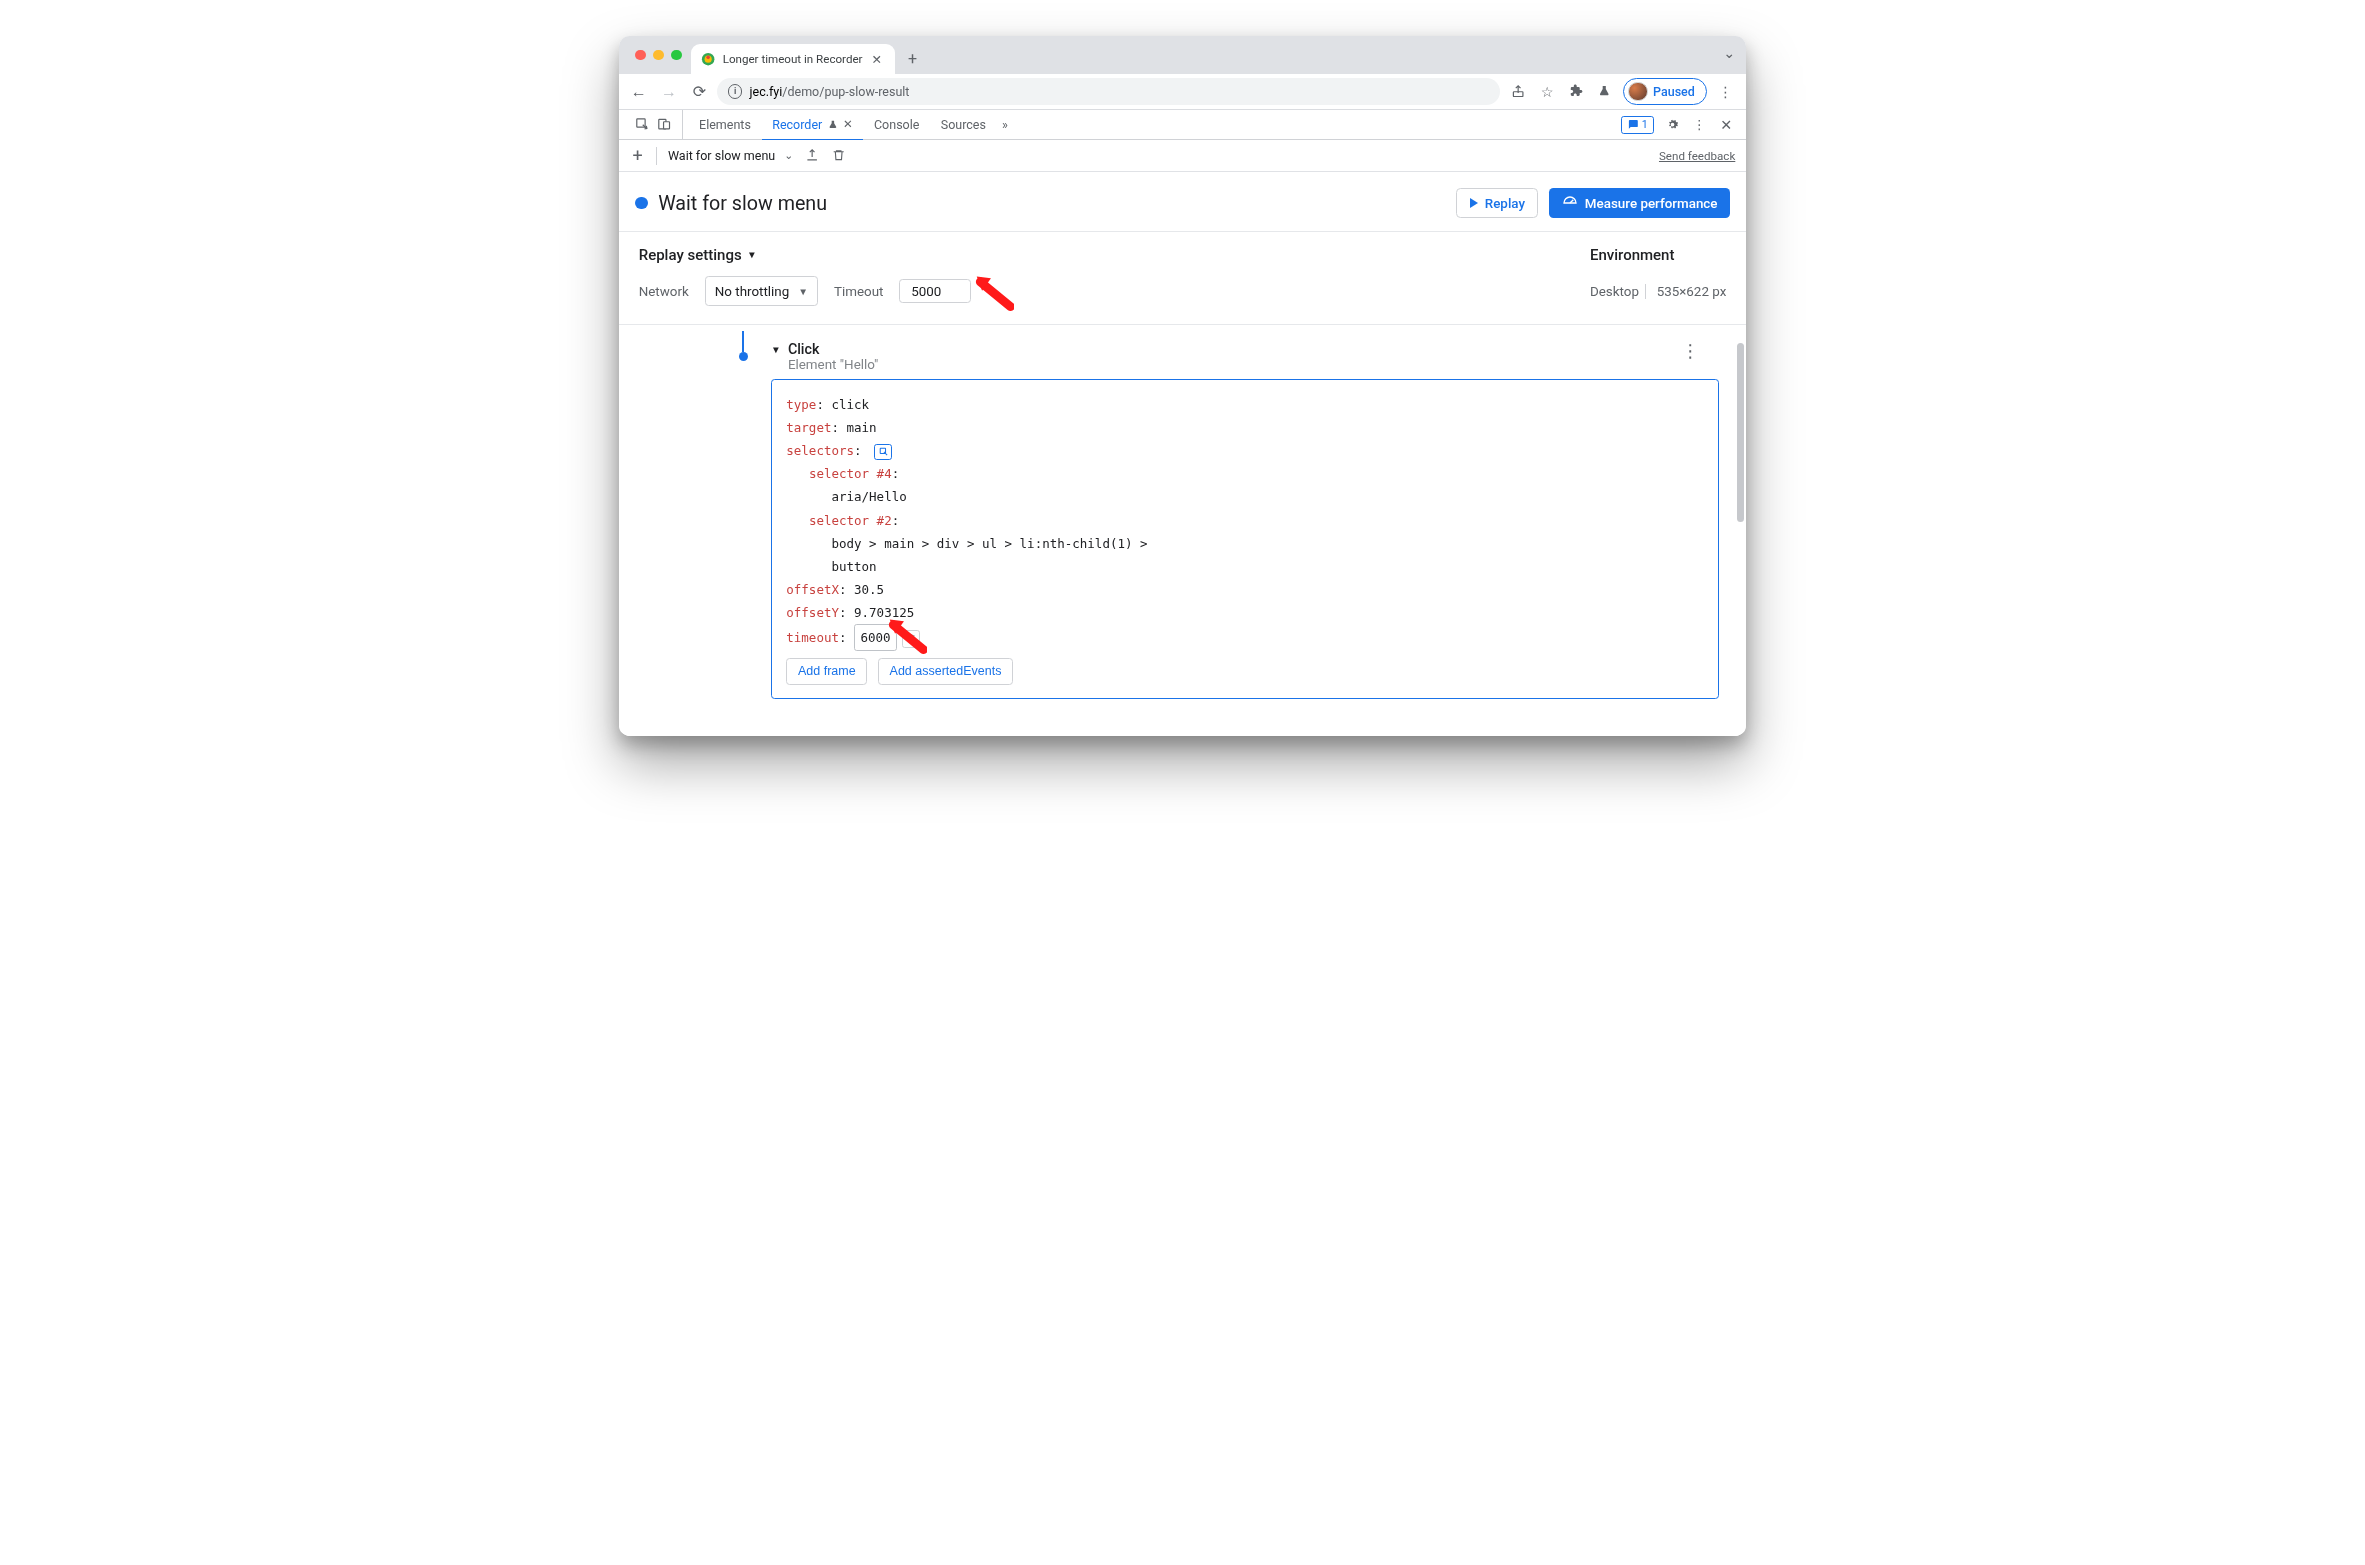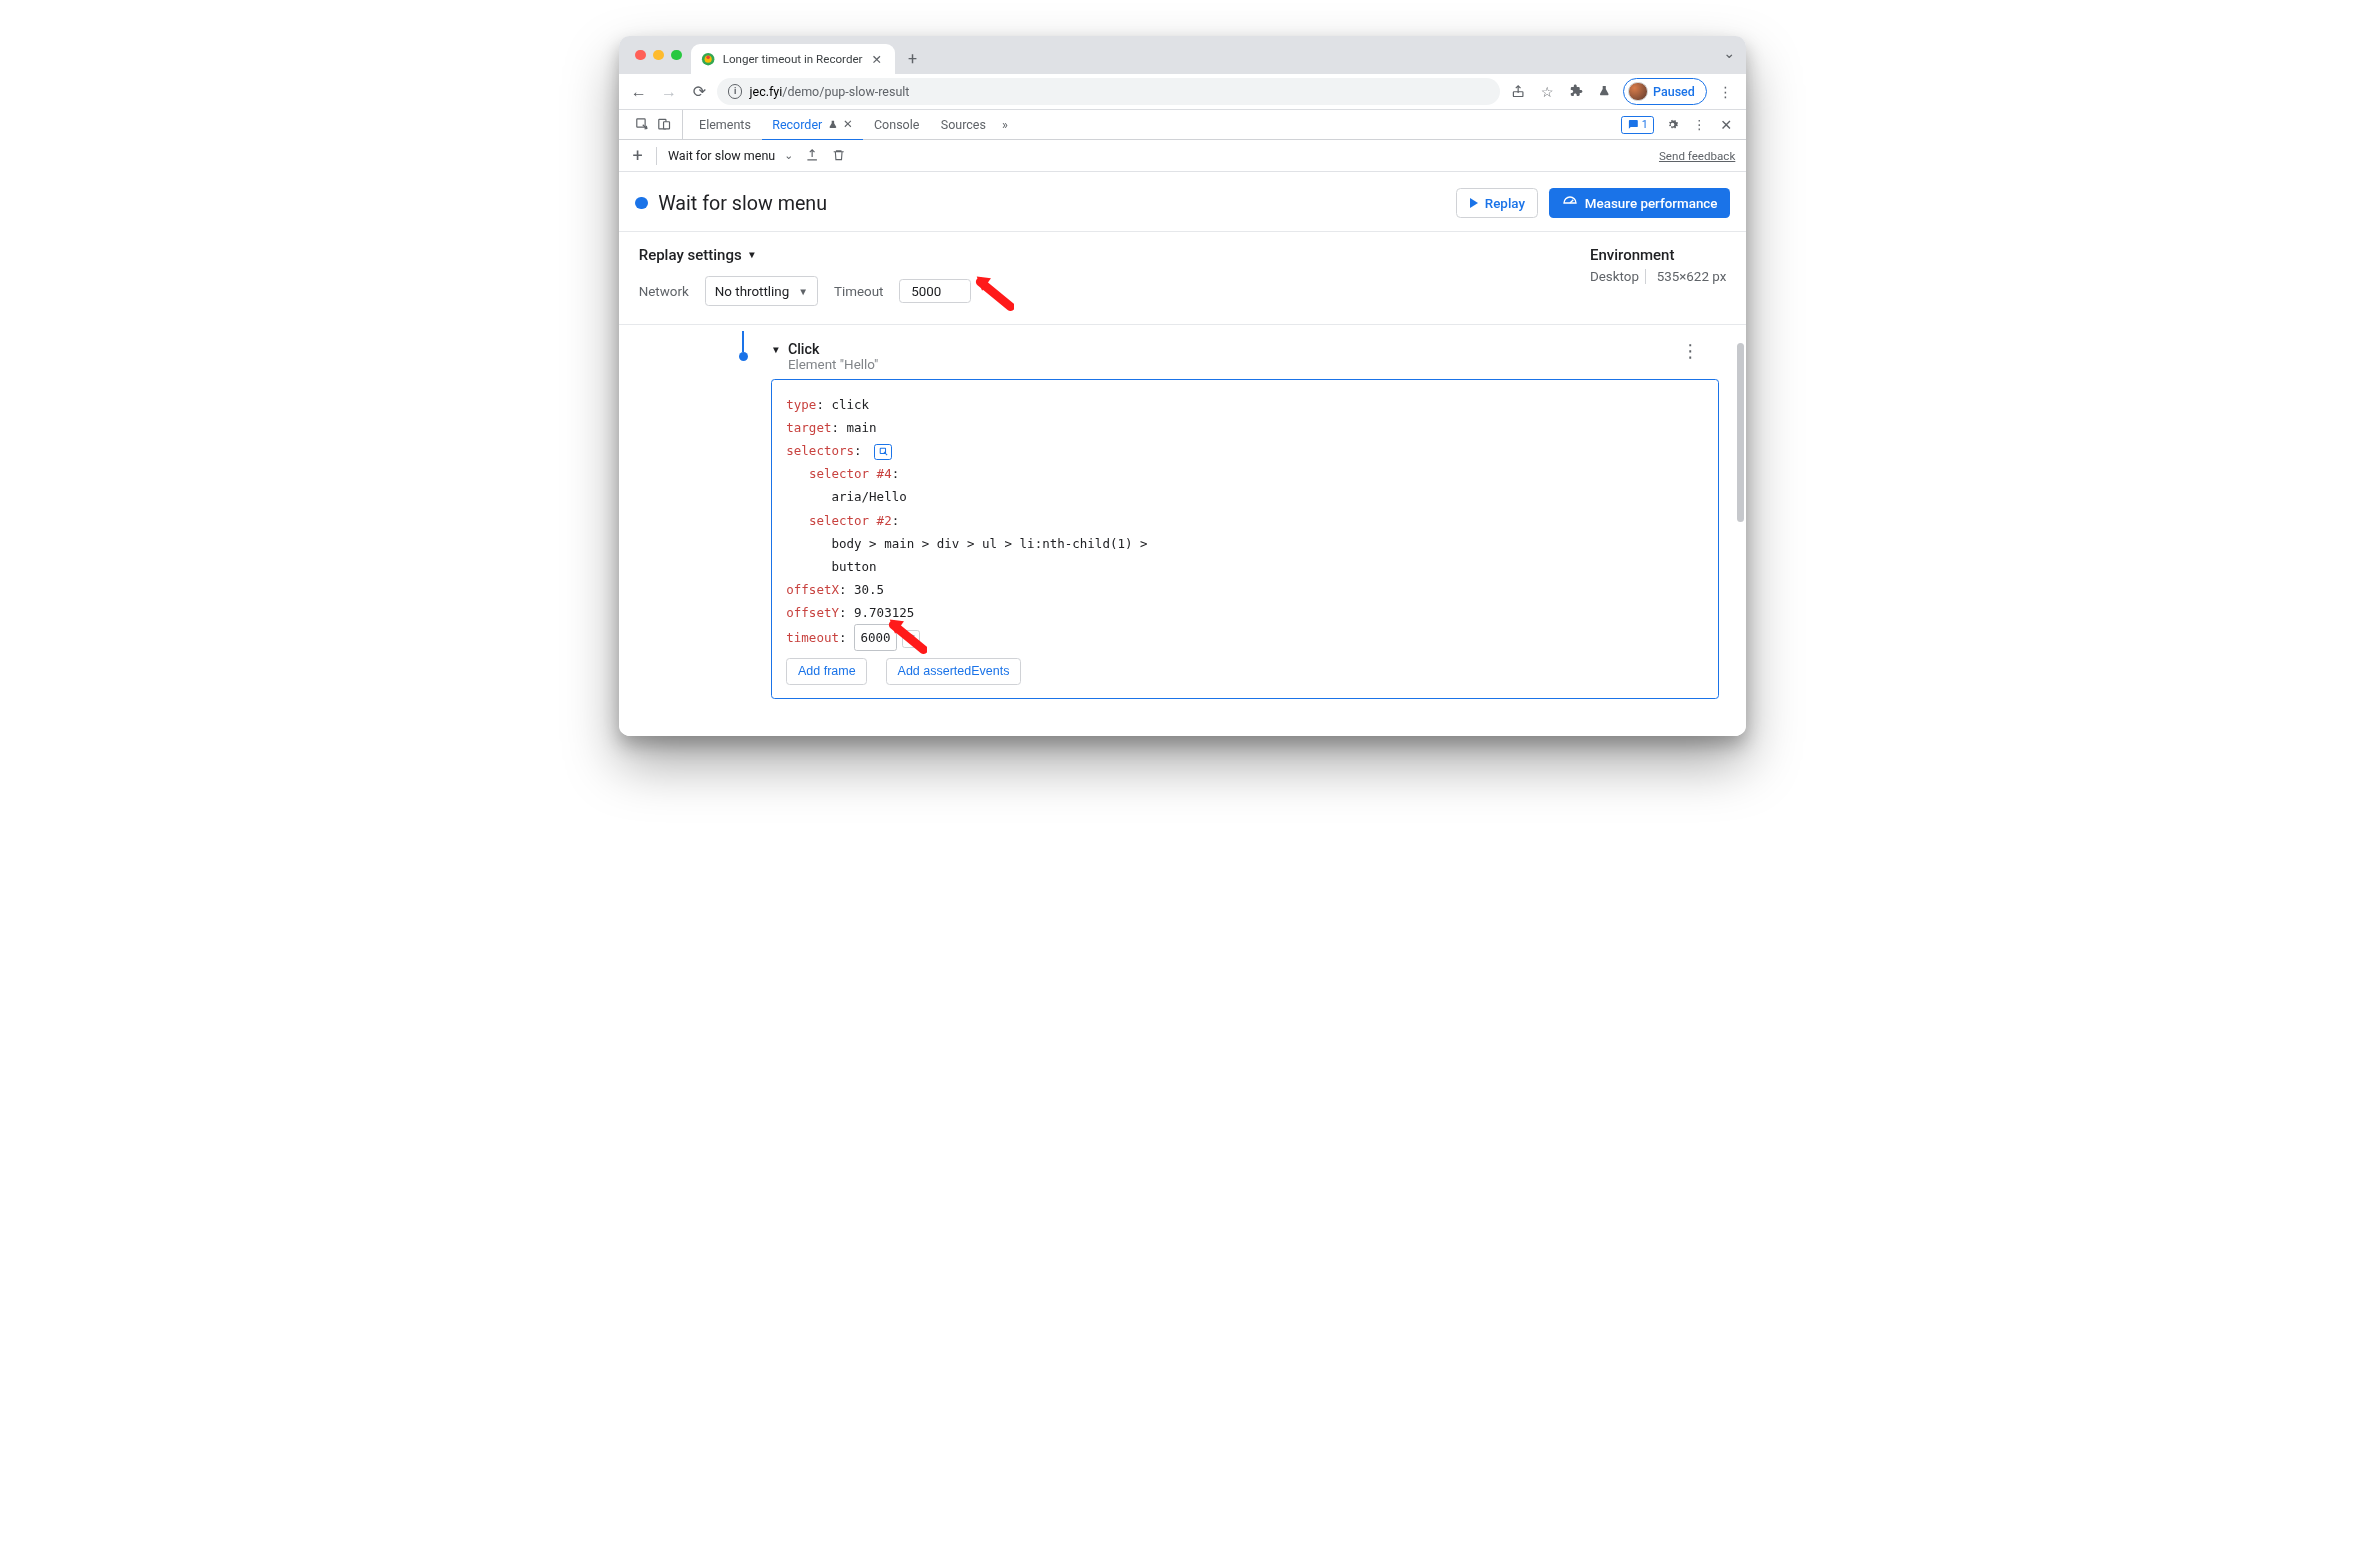"Environment" .env-title { margin-bottom: 5px -> 20px }
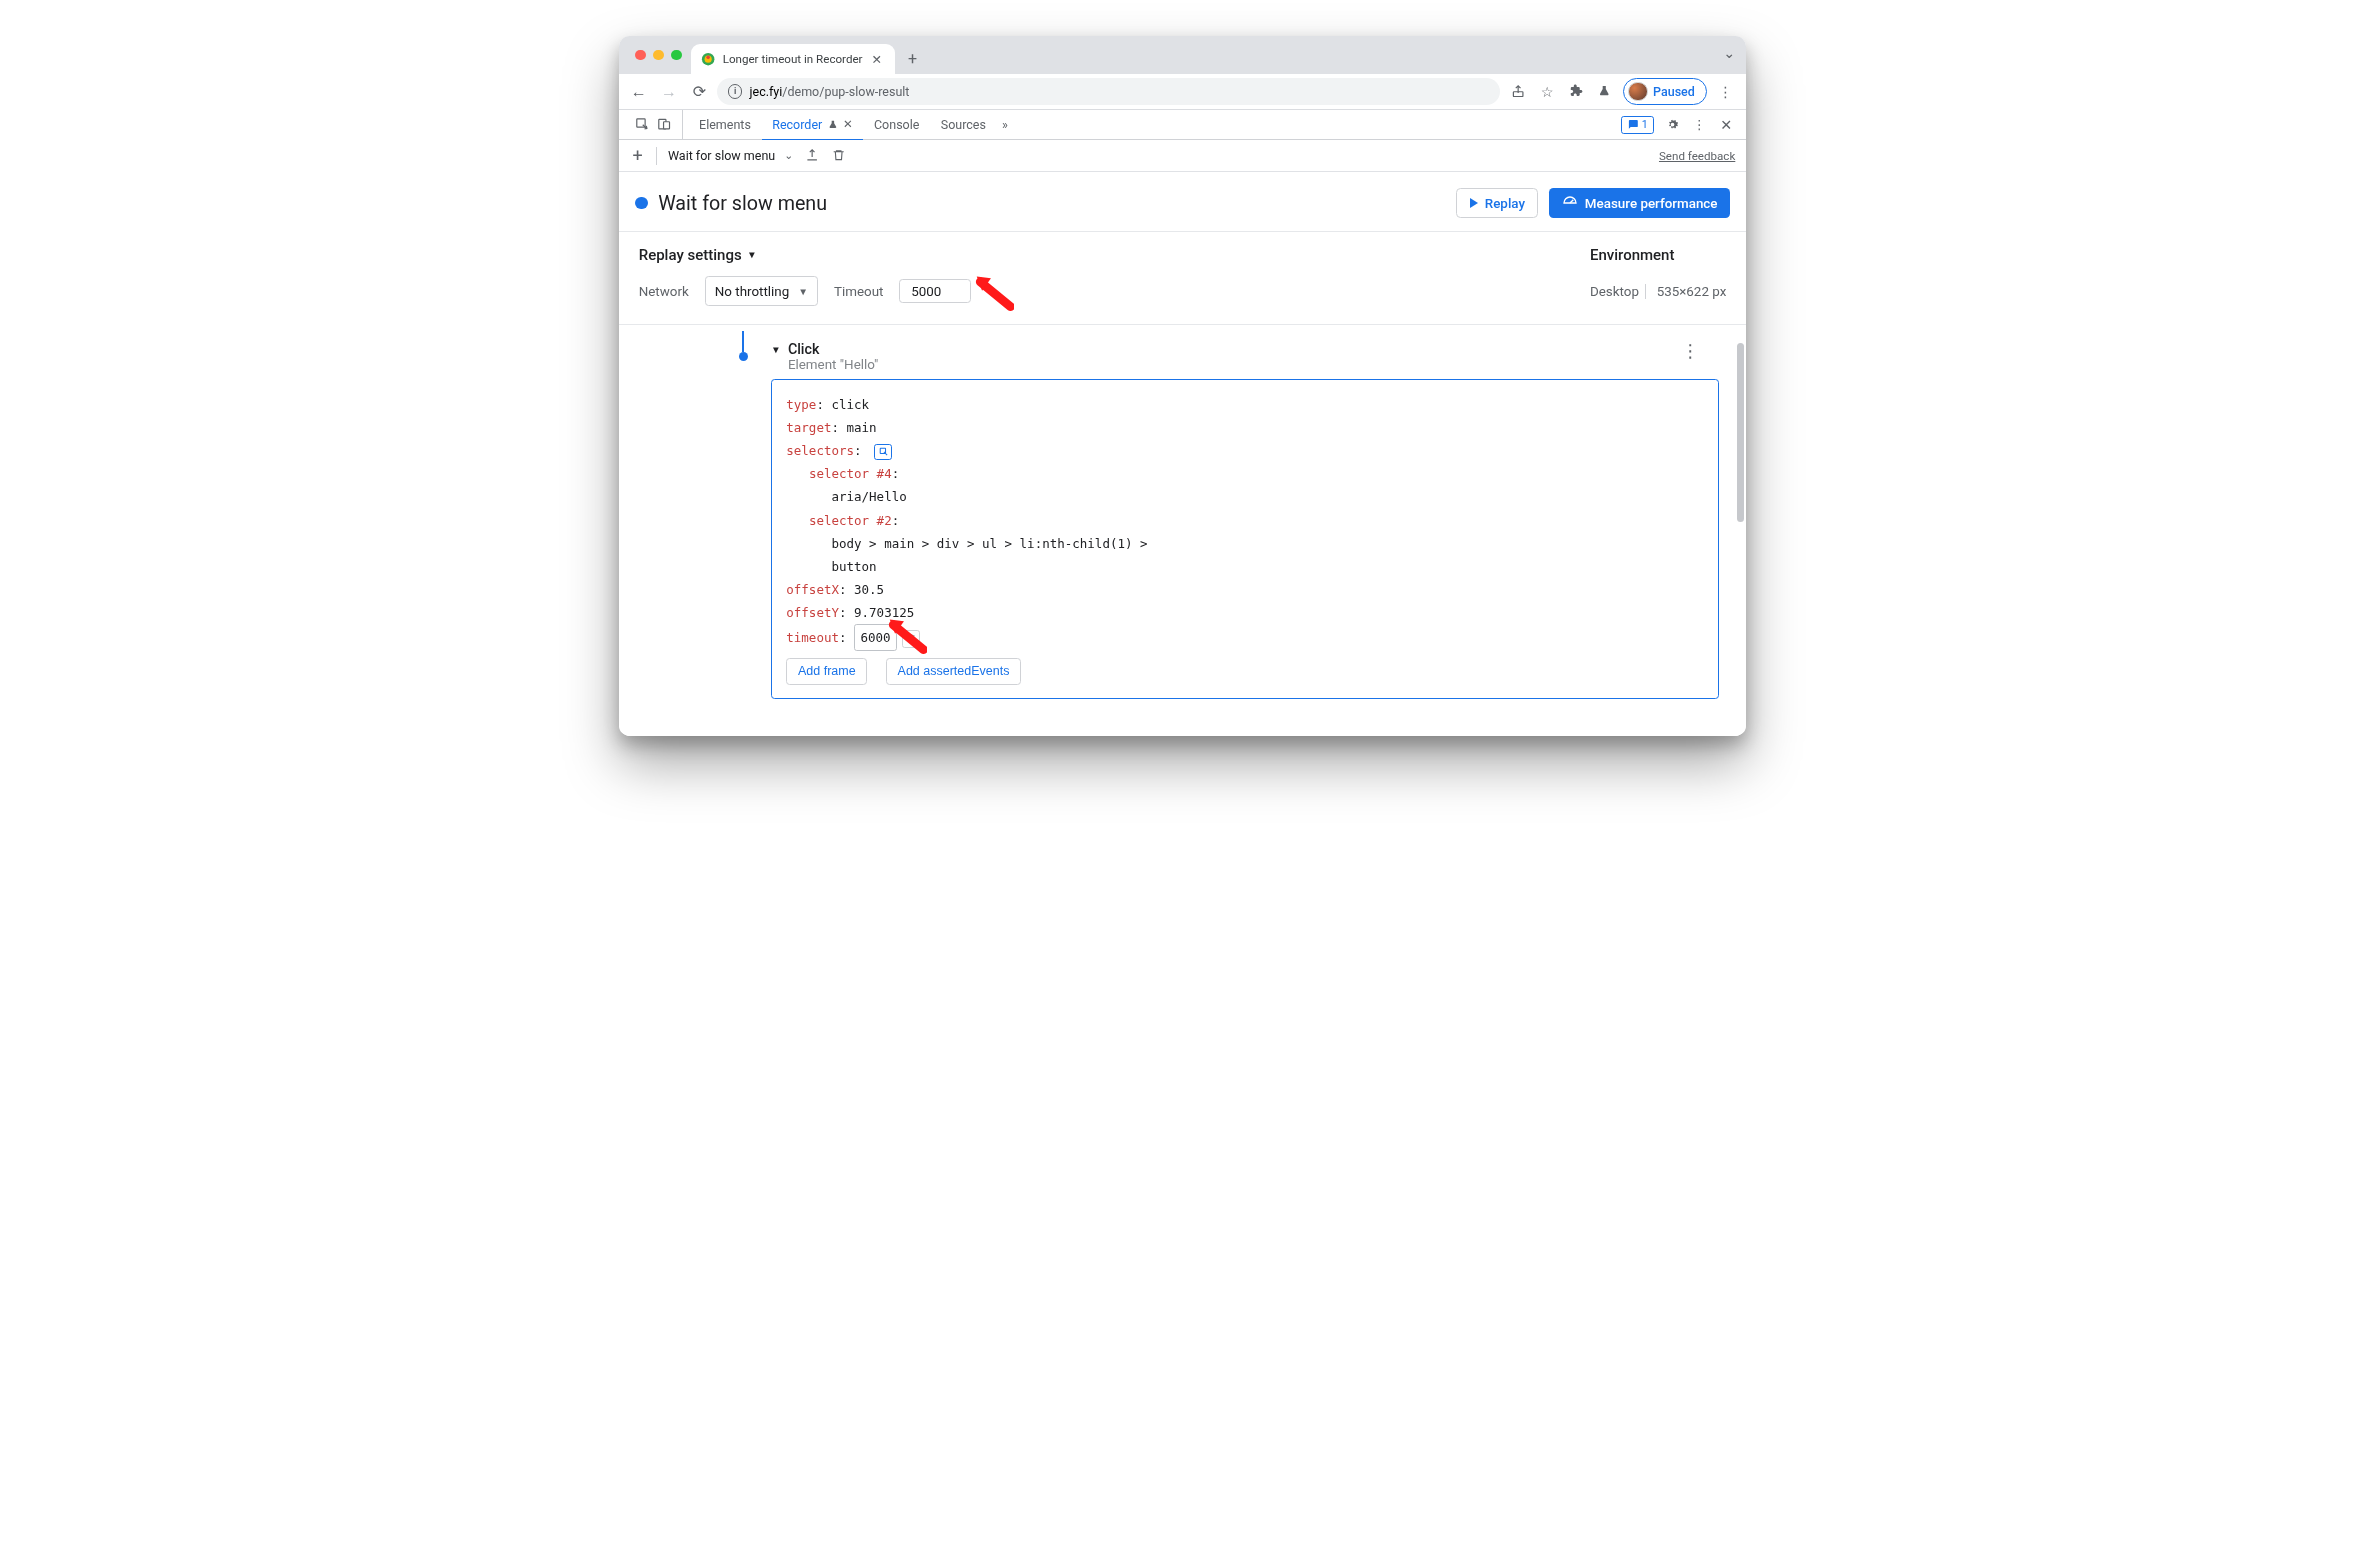"Add frame" .pill-btn { margin-right: 11px -> 3px }
